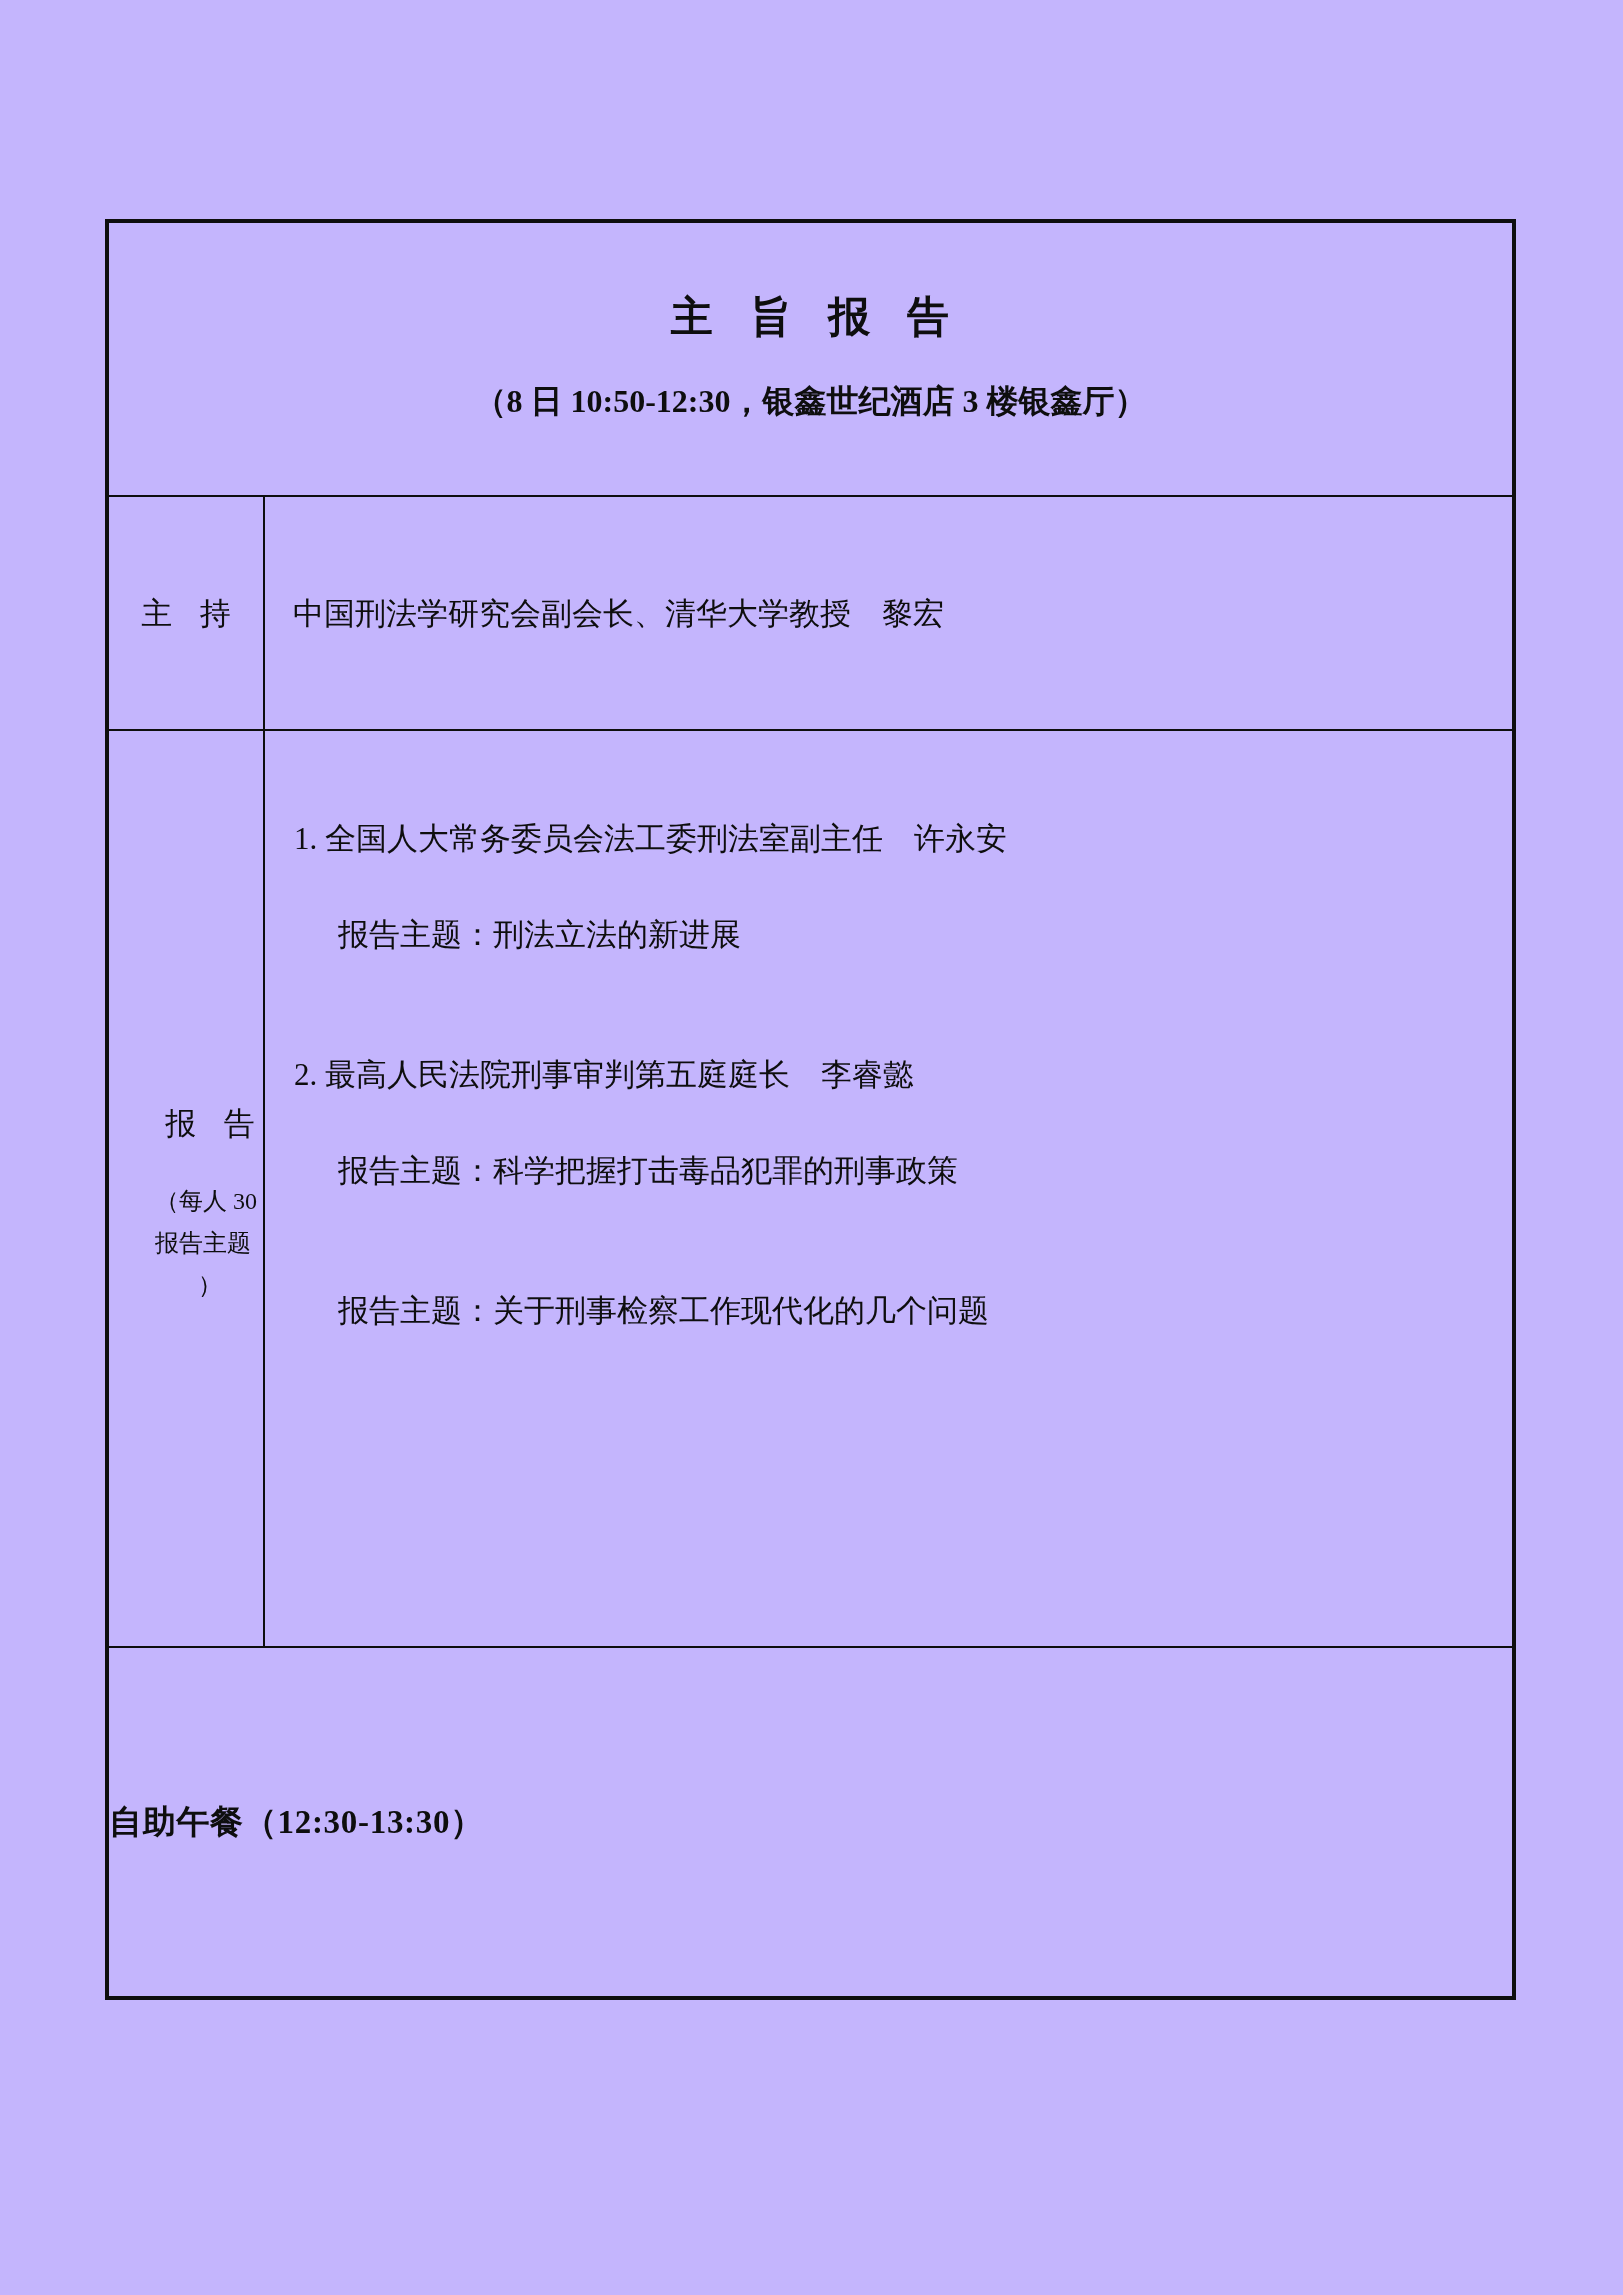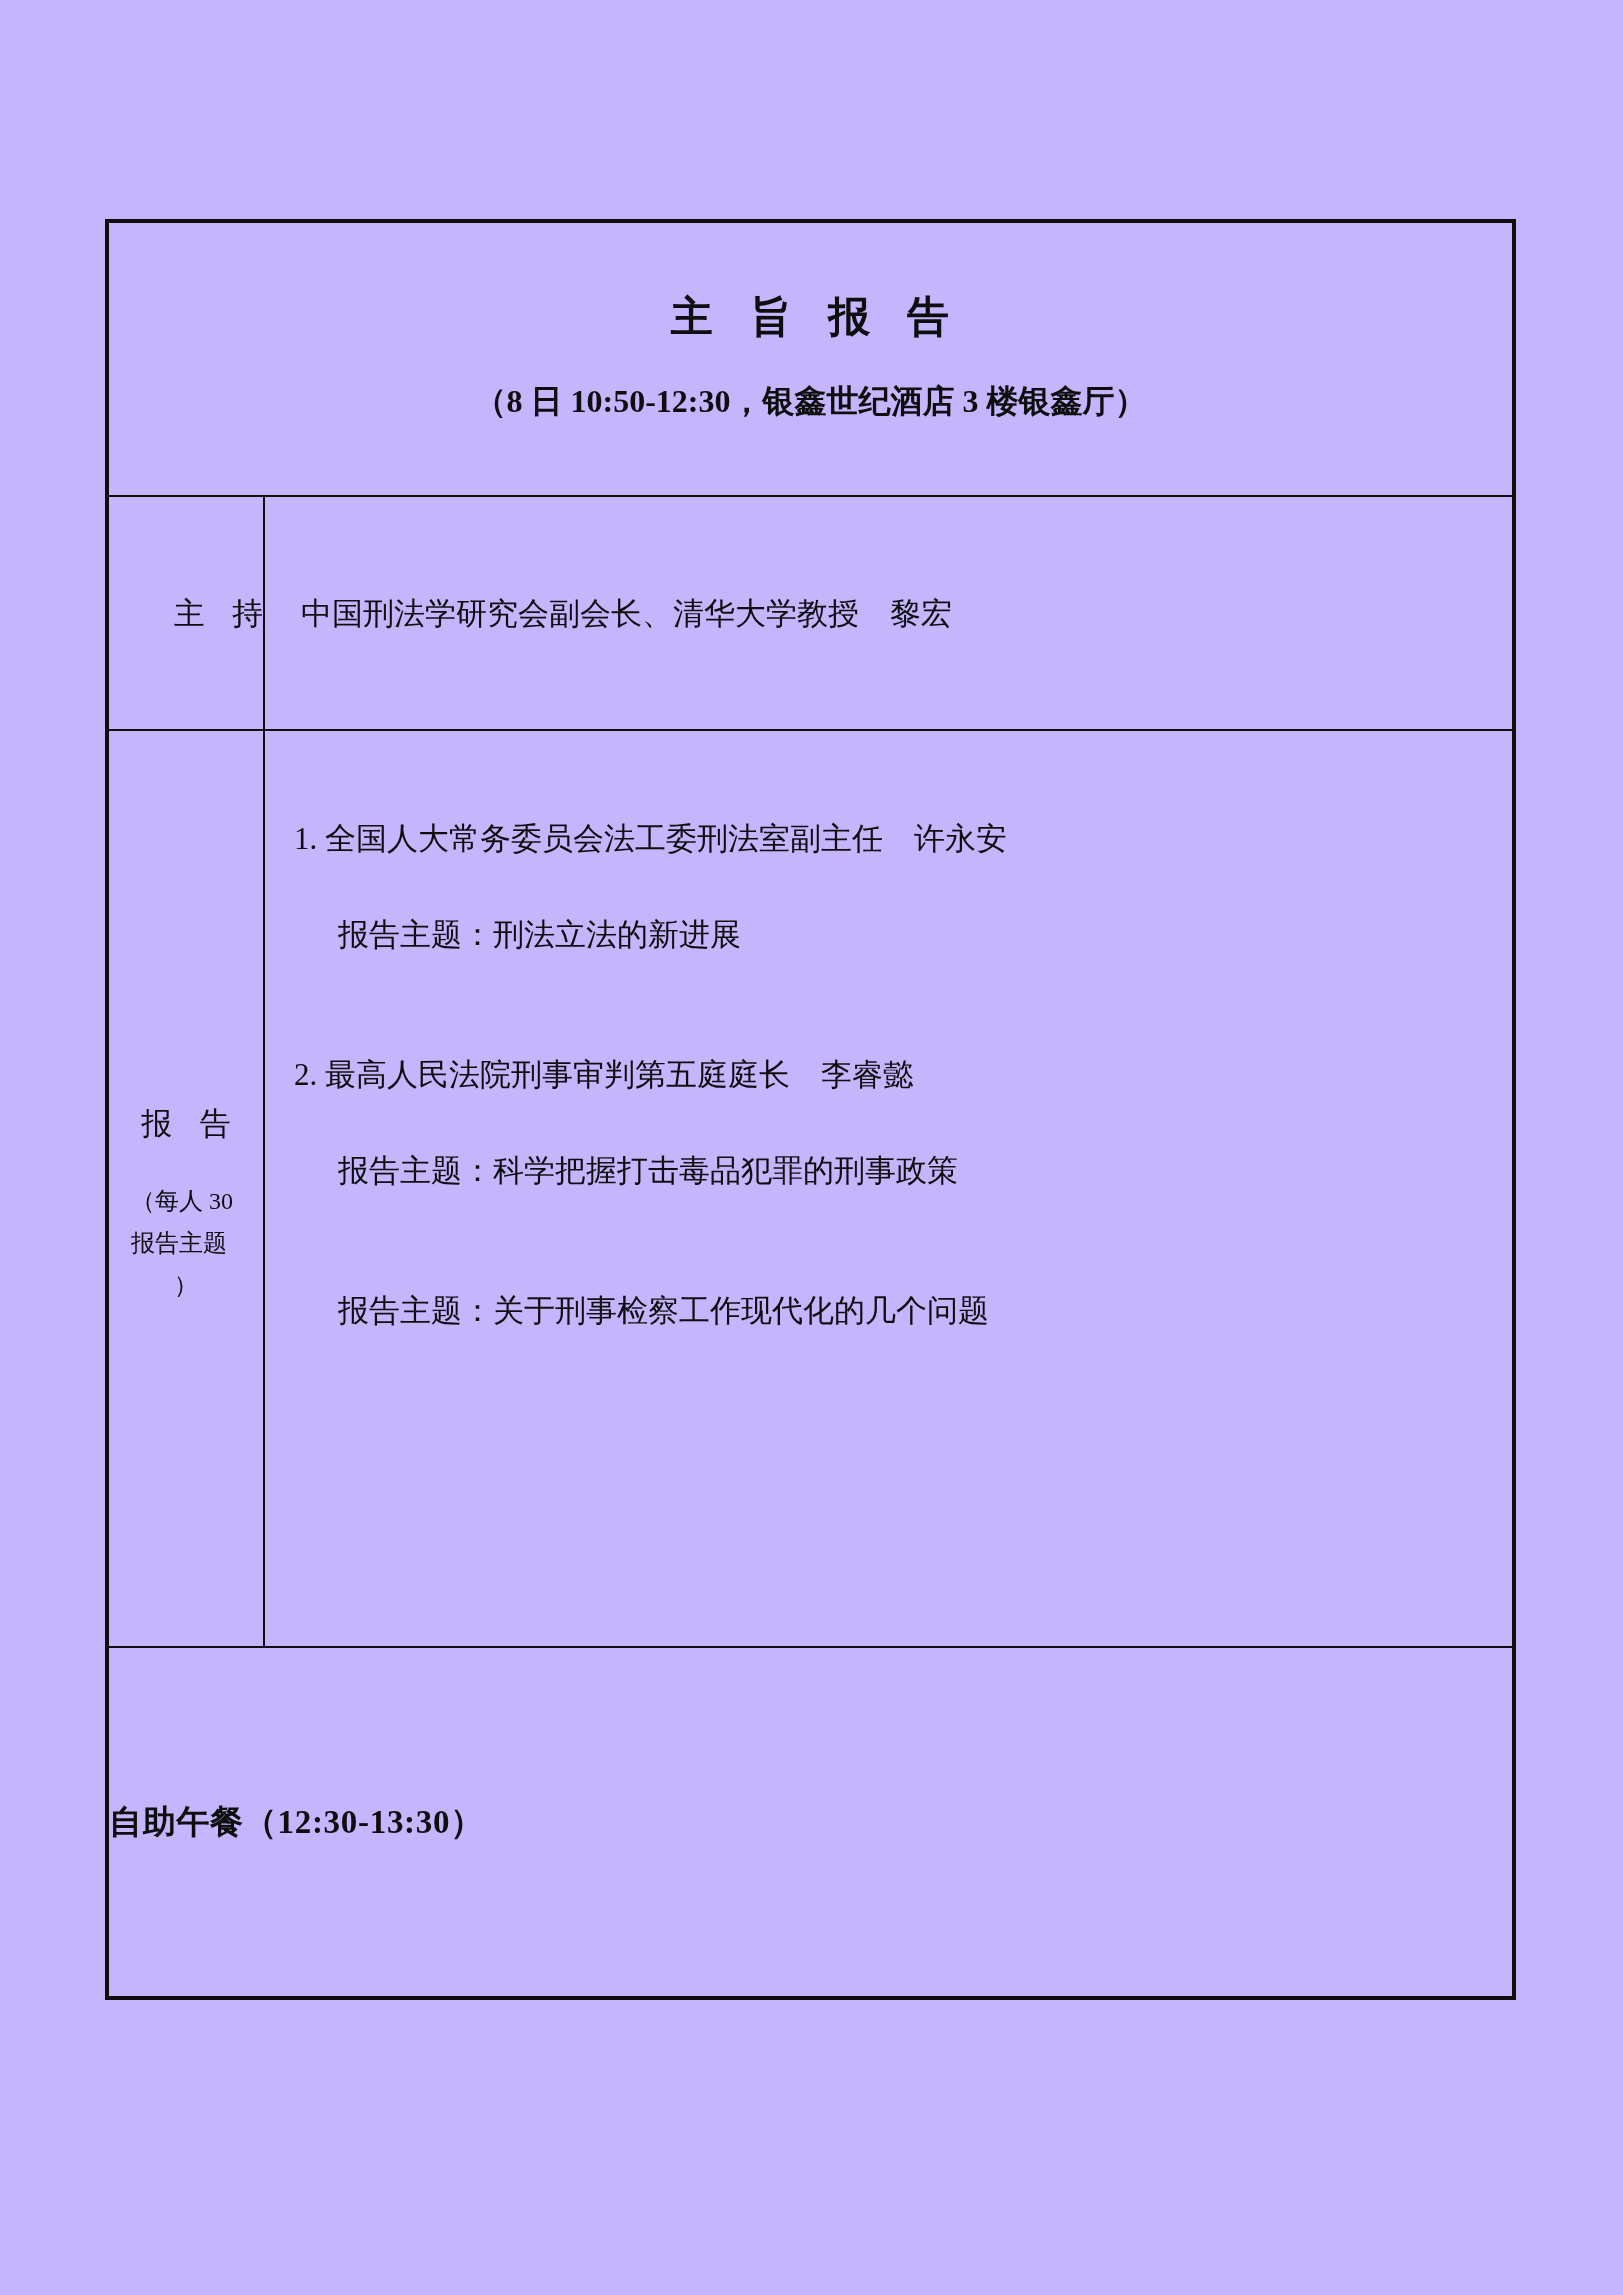"主 持" .label-col { align-items: flex-end -> center }
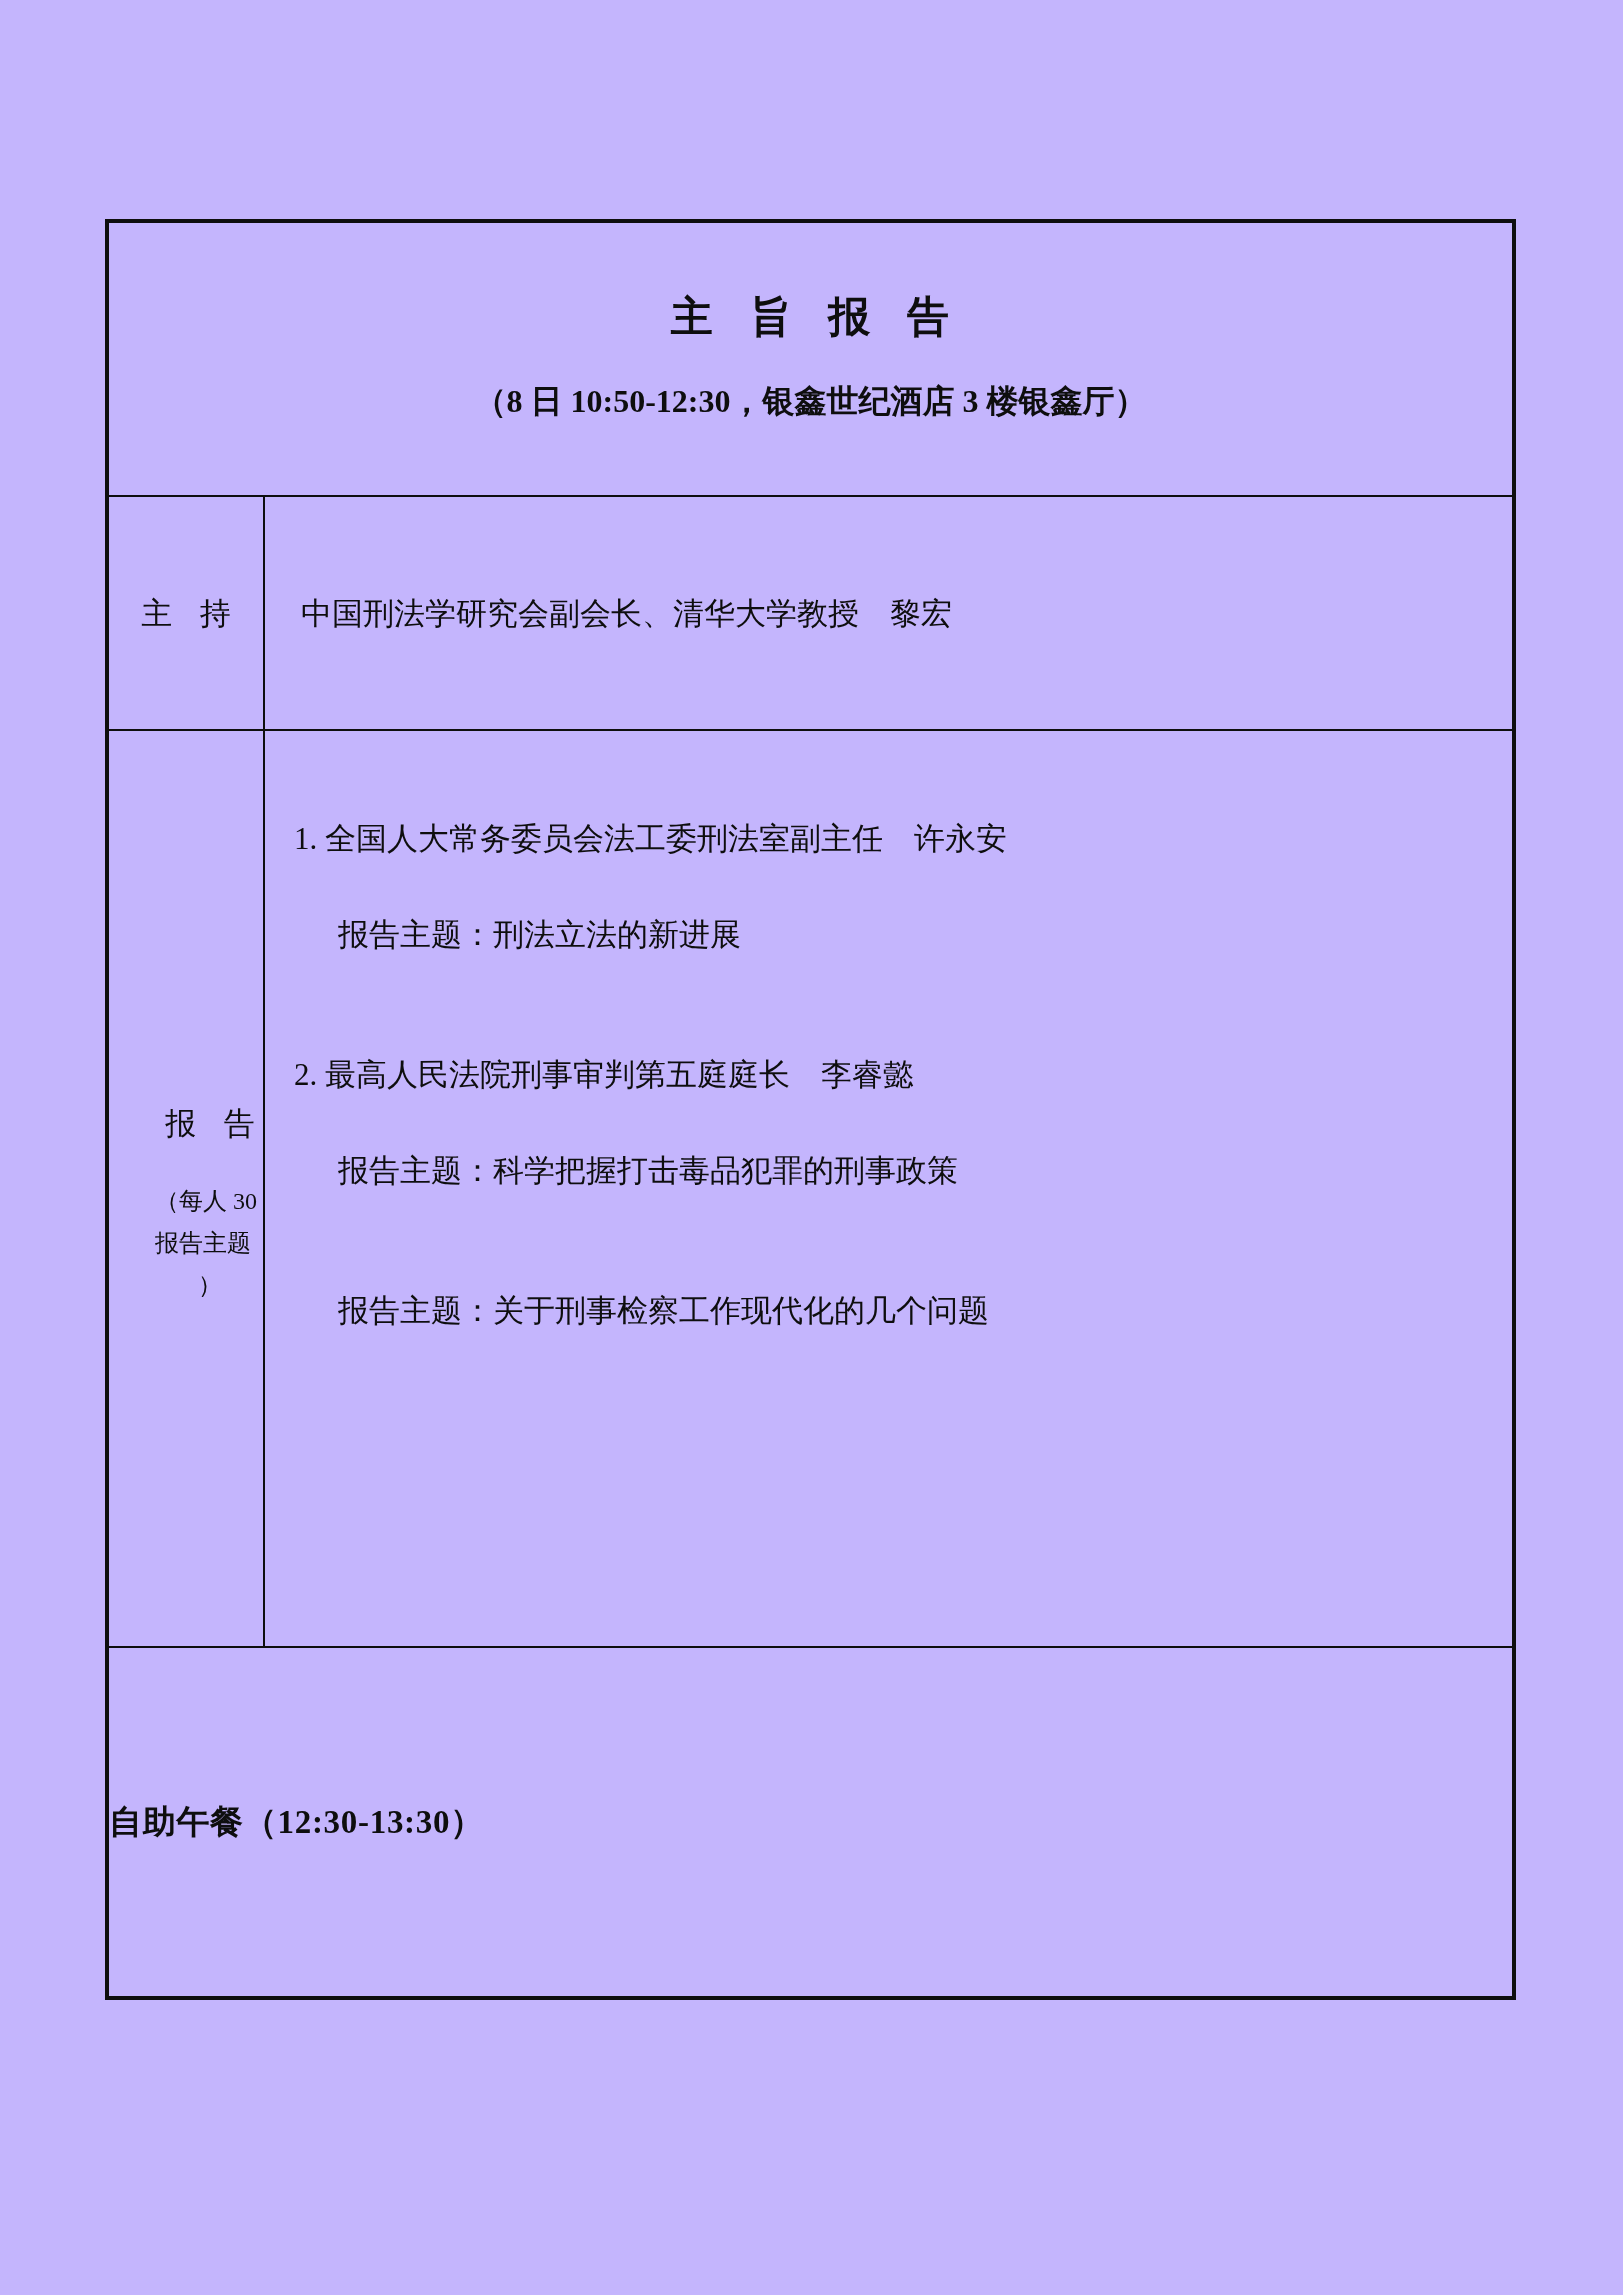"中国刑法学研究会副会长、清华大学教授 黎宏" .row-host .value-col { padding-left: 36px -> 28px }
